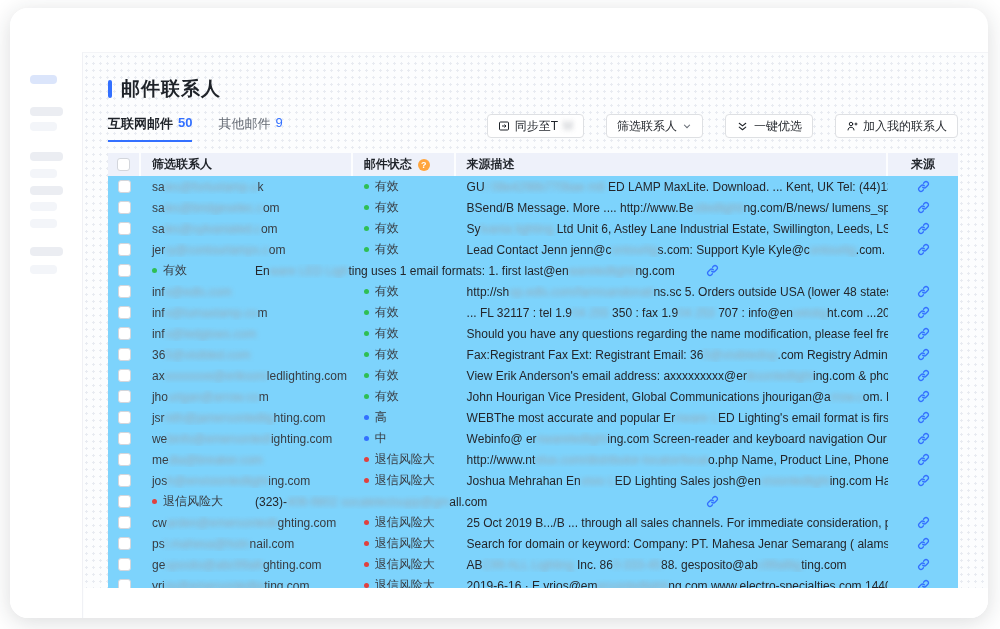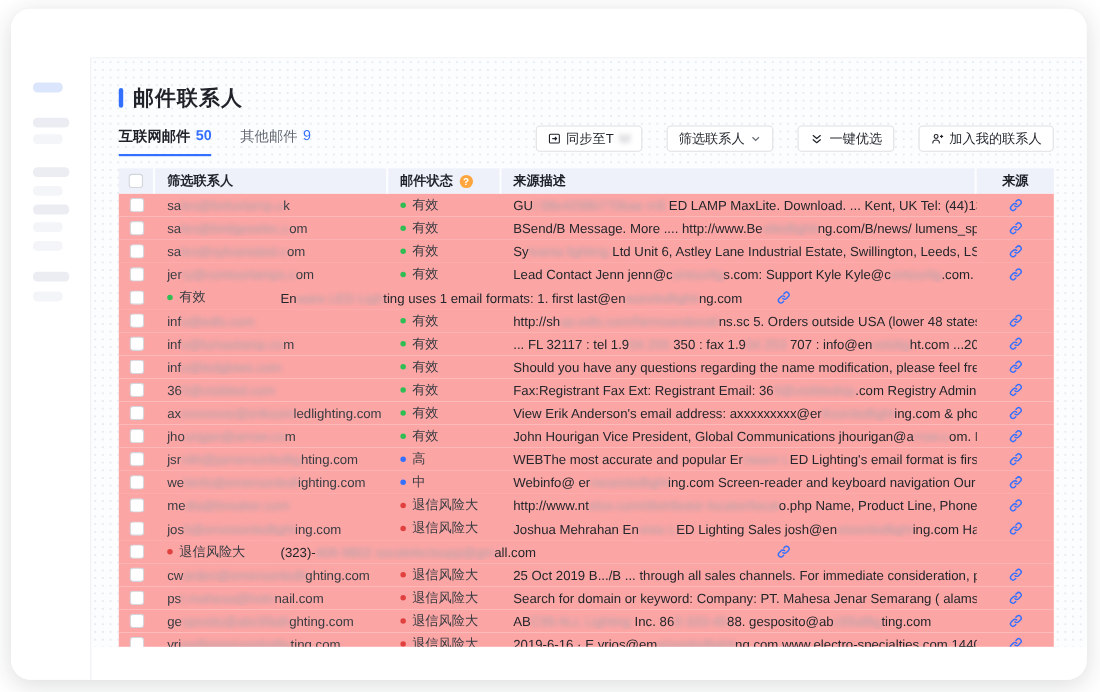"sa k" .trow { background: #fca5a5 -> #7dd3fc }
